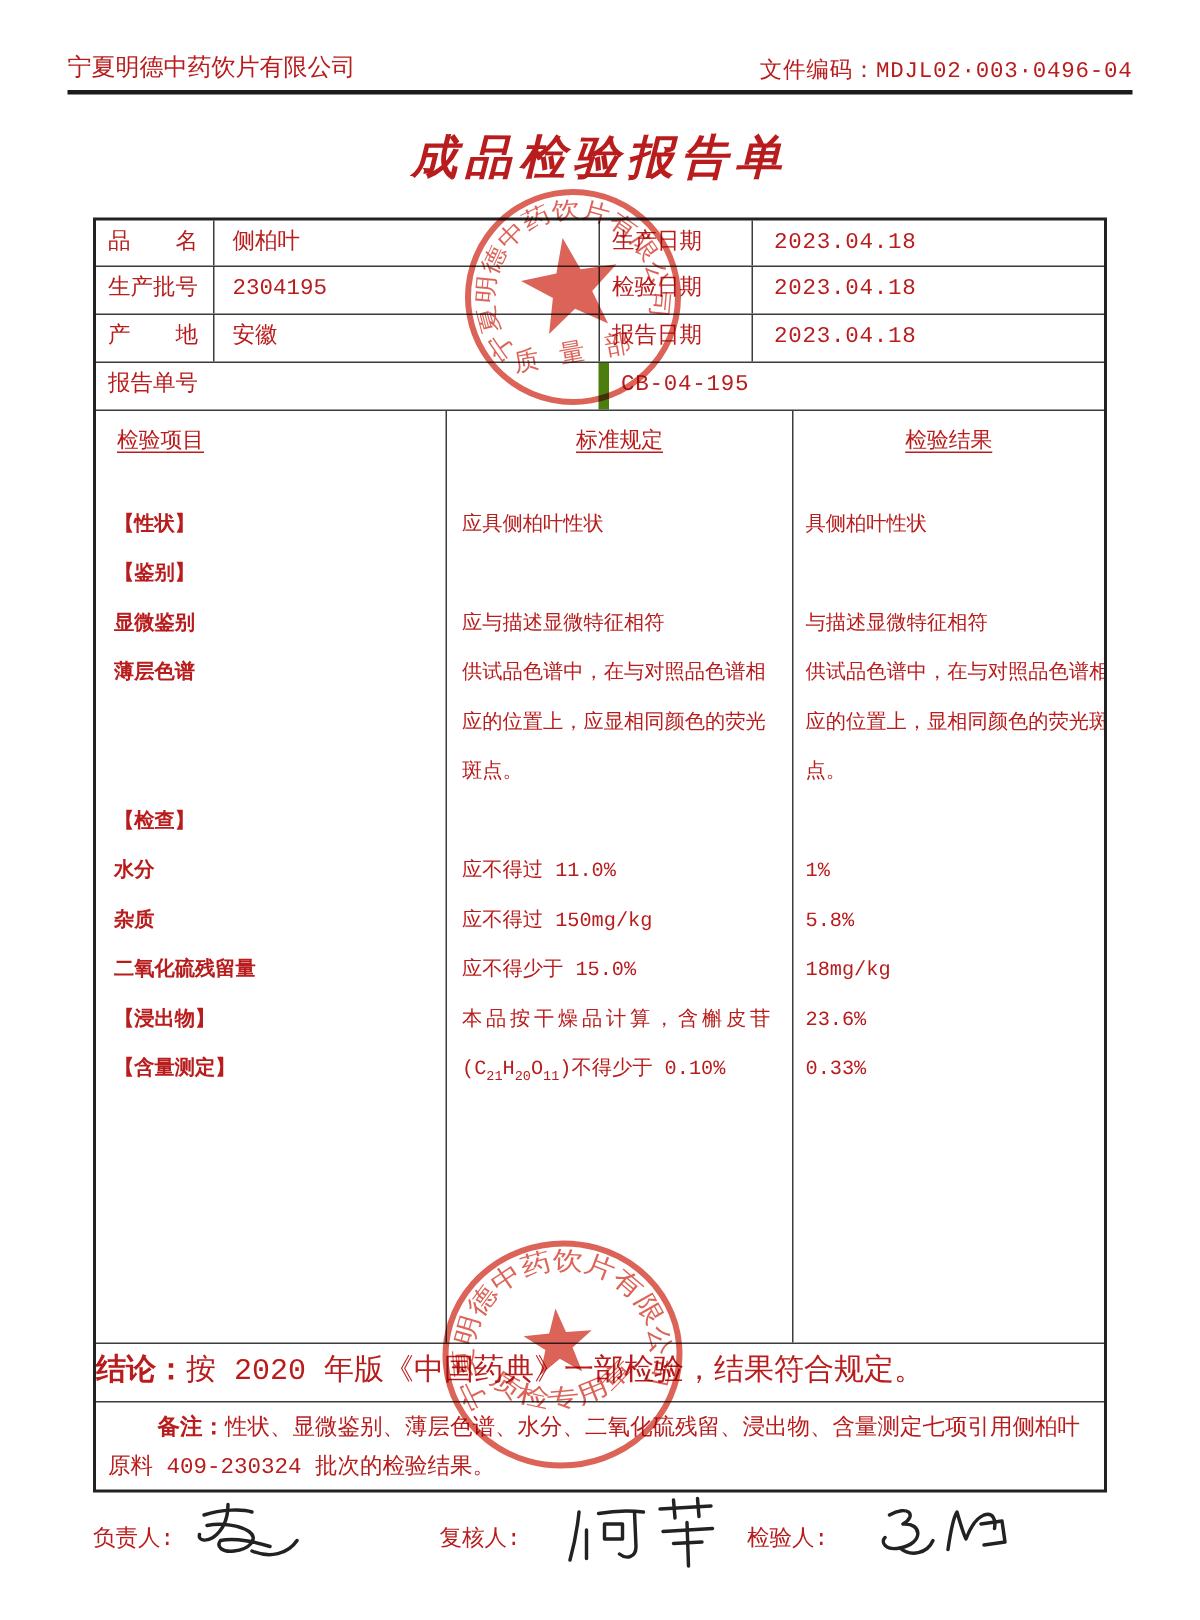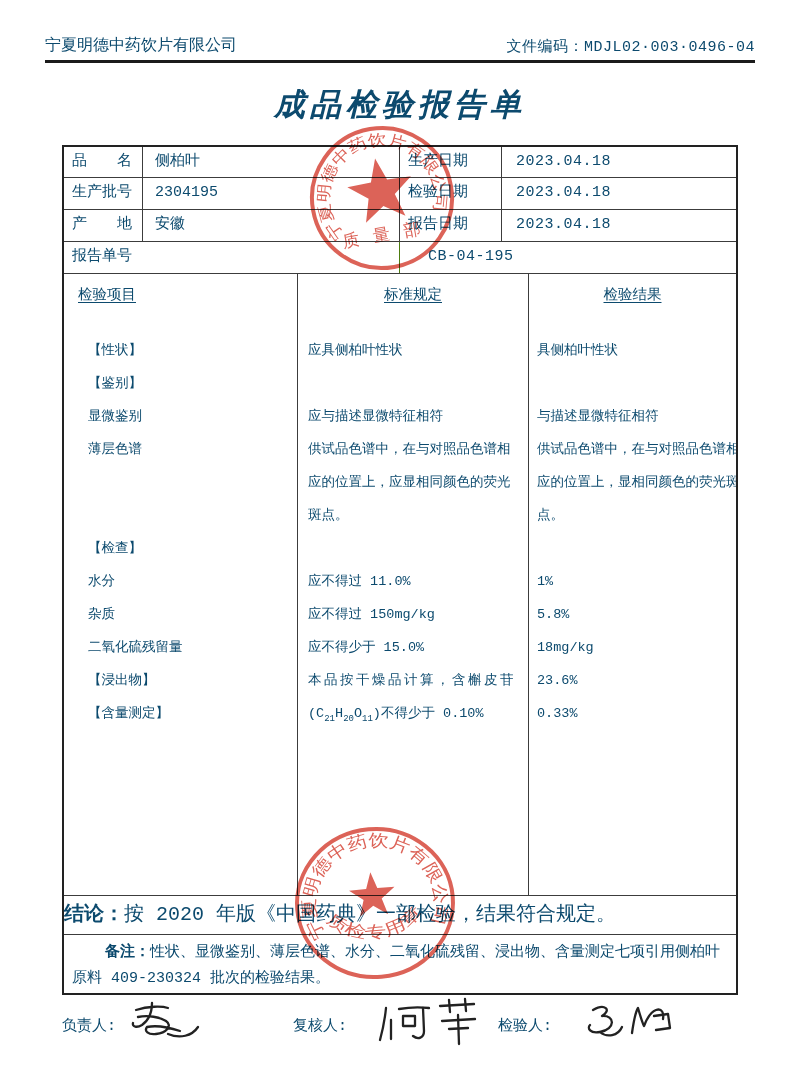"宁夏明德中药饮片有限公司" .page { color: #0c4a6e -> #b91c1c }
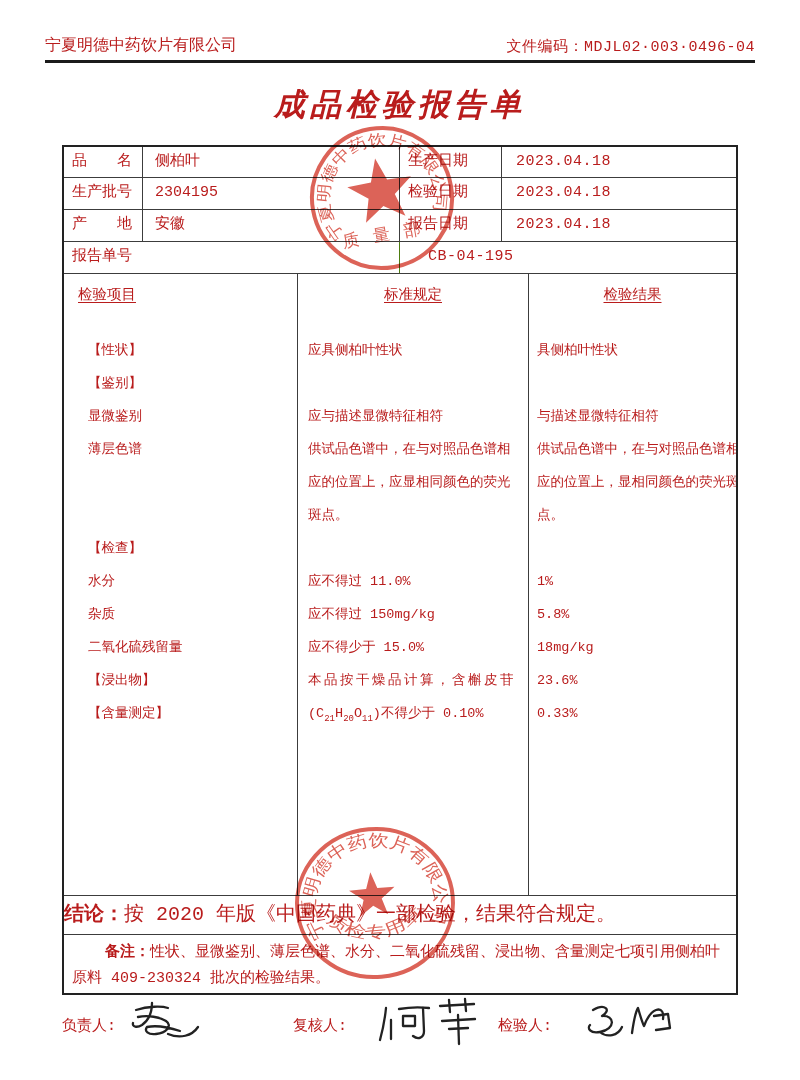"CB-04-195" .a-report .cell + .cell { border-left: 1px solid #4d7c0f -> 7px solid #4d7c0f; padding-left: 28px -> 8px }
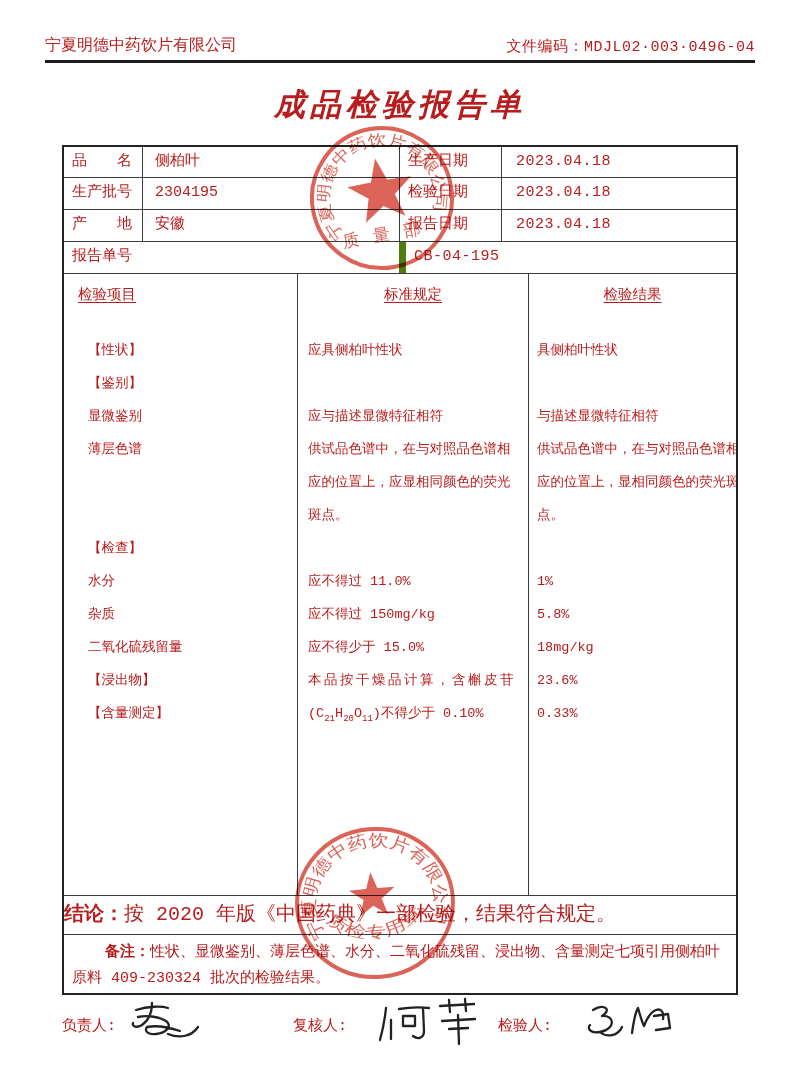"【性状】" .b-col1 .b-line { font-weight: none -> bold; padding-left: 24px -> 12px }
